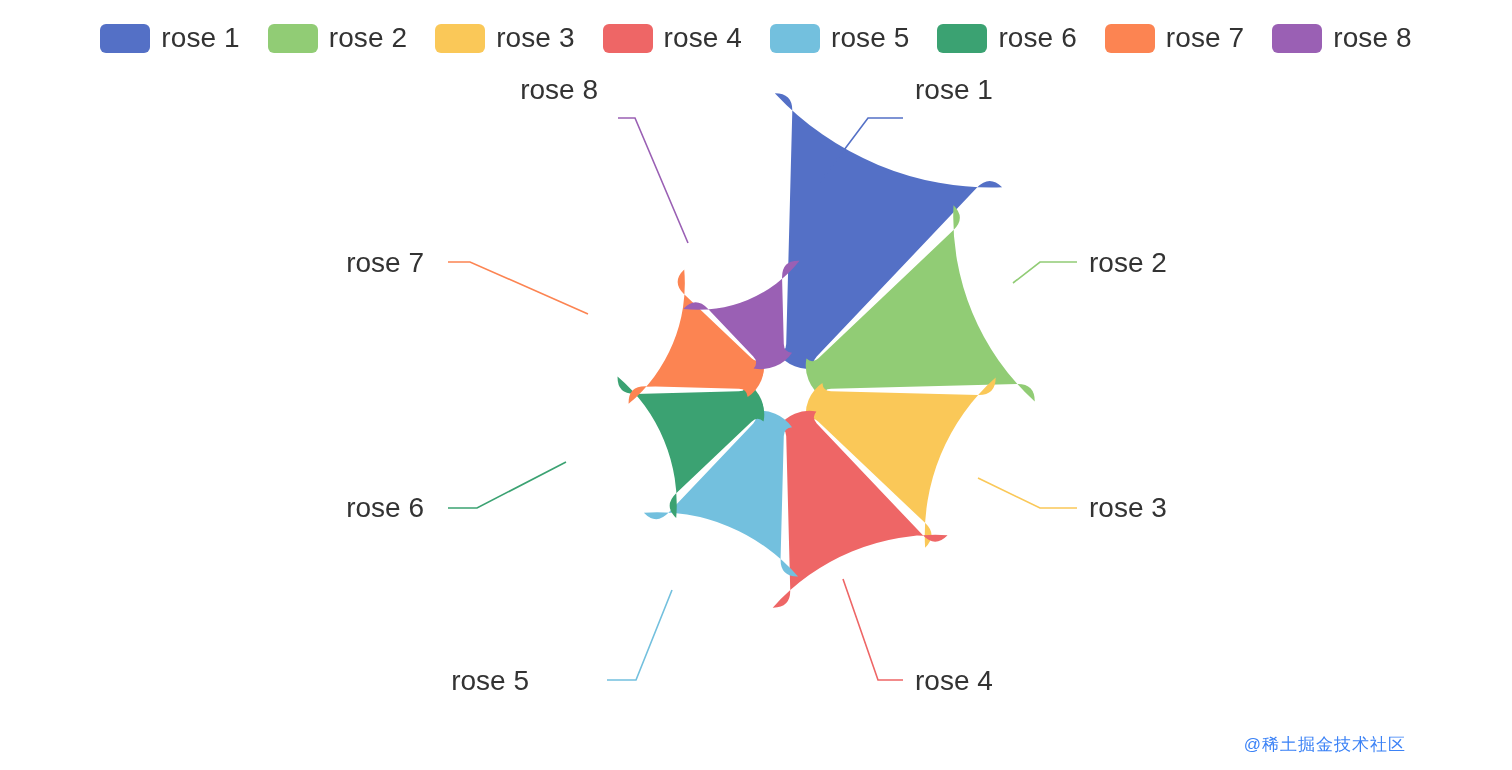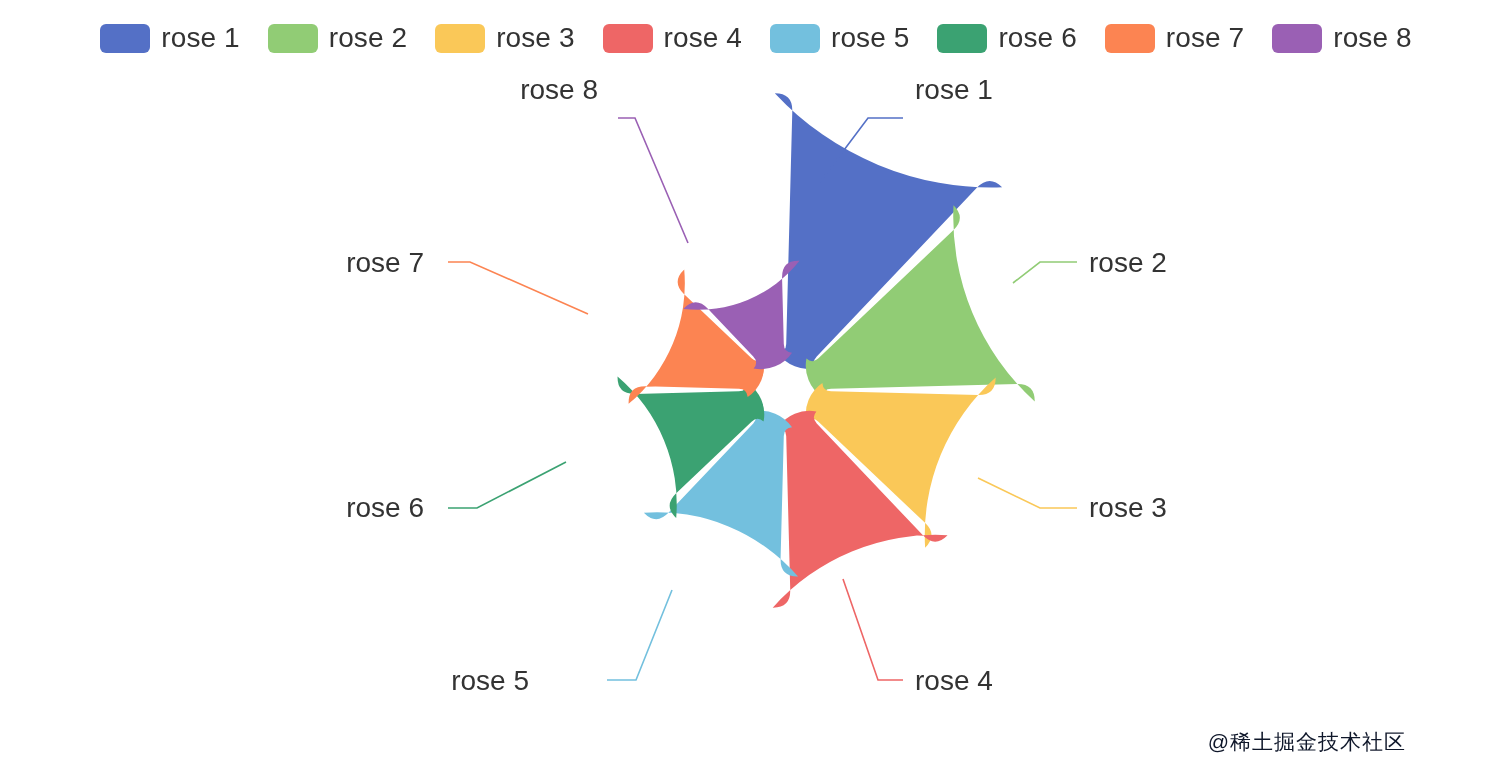"@稀土掘金技术社区" #watermark { color: #0f172a -> #3b82f6; font-size: 21px -> 17px }
